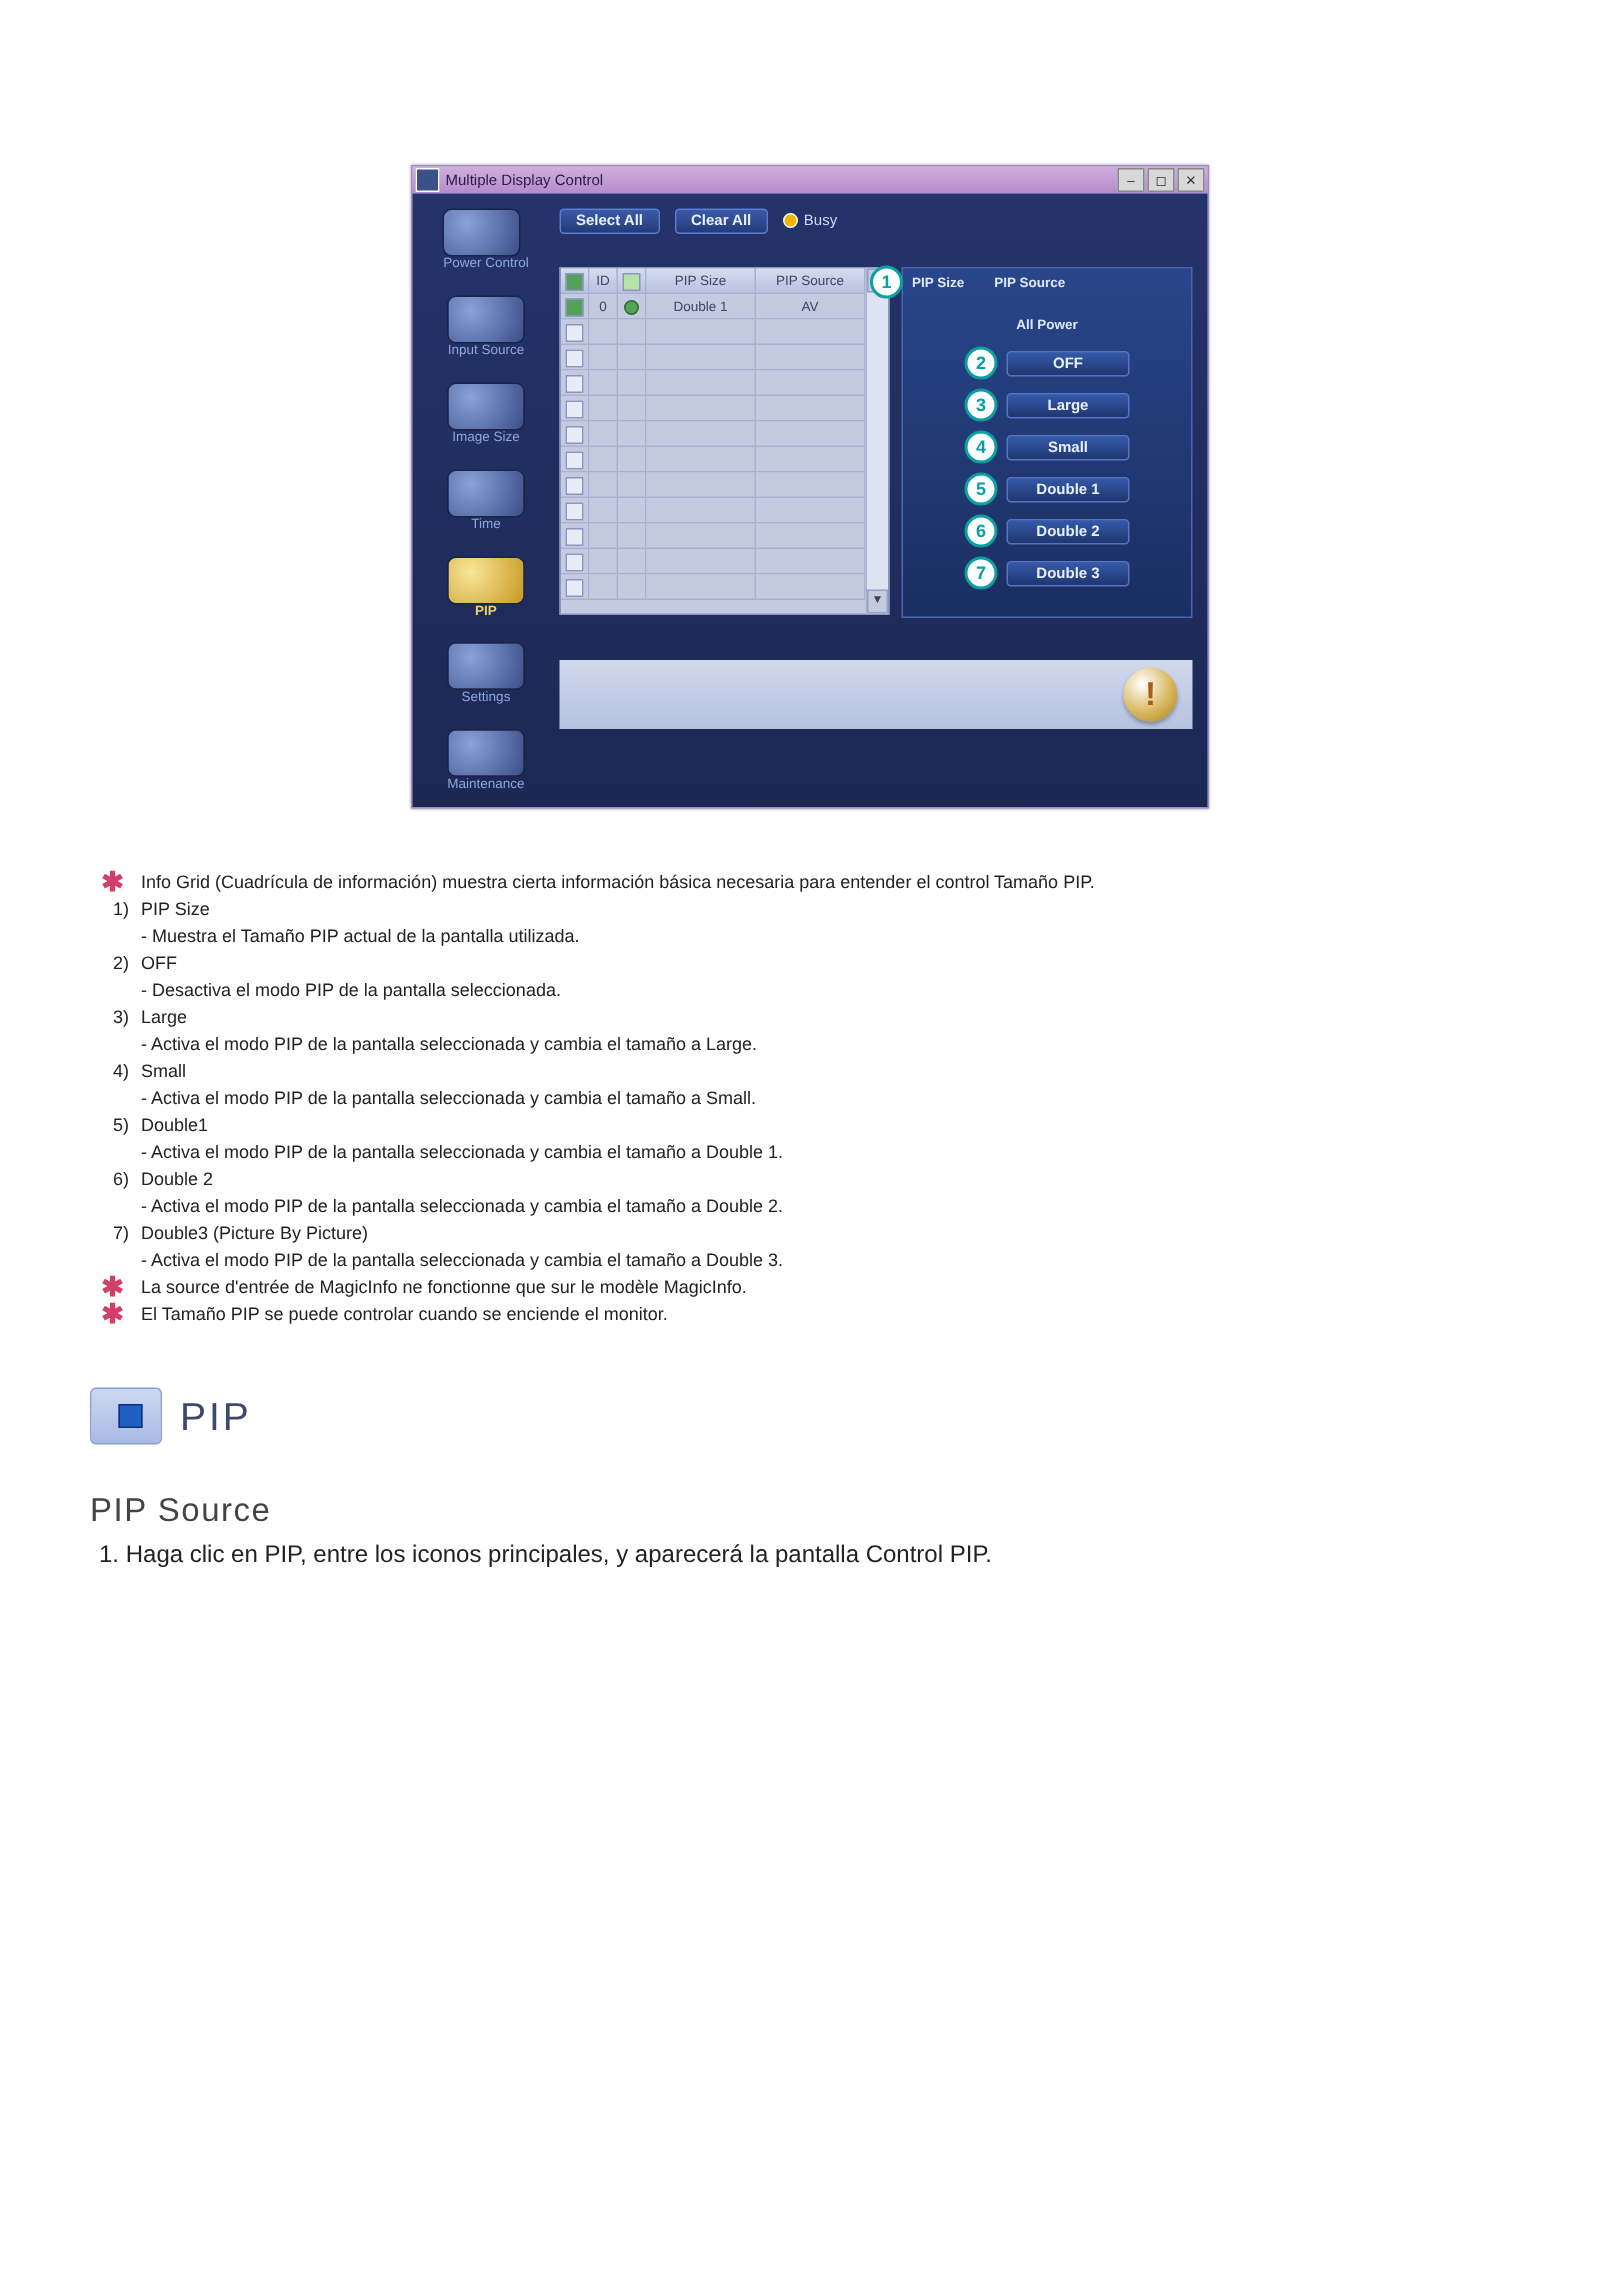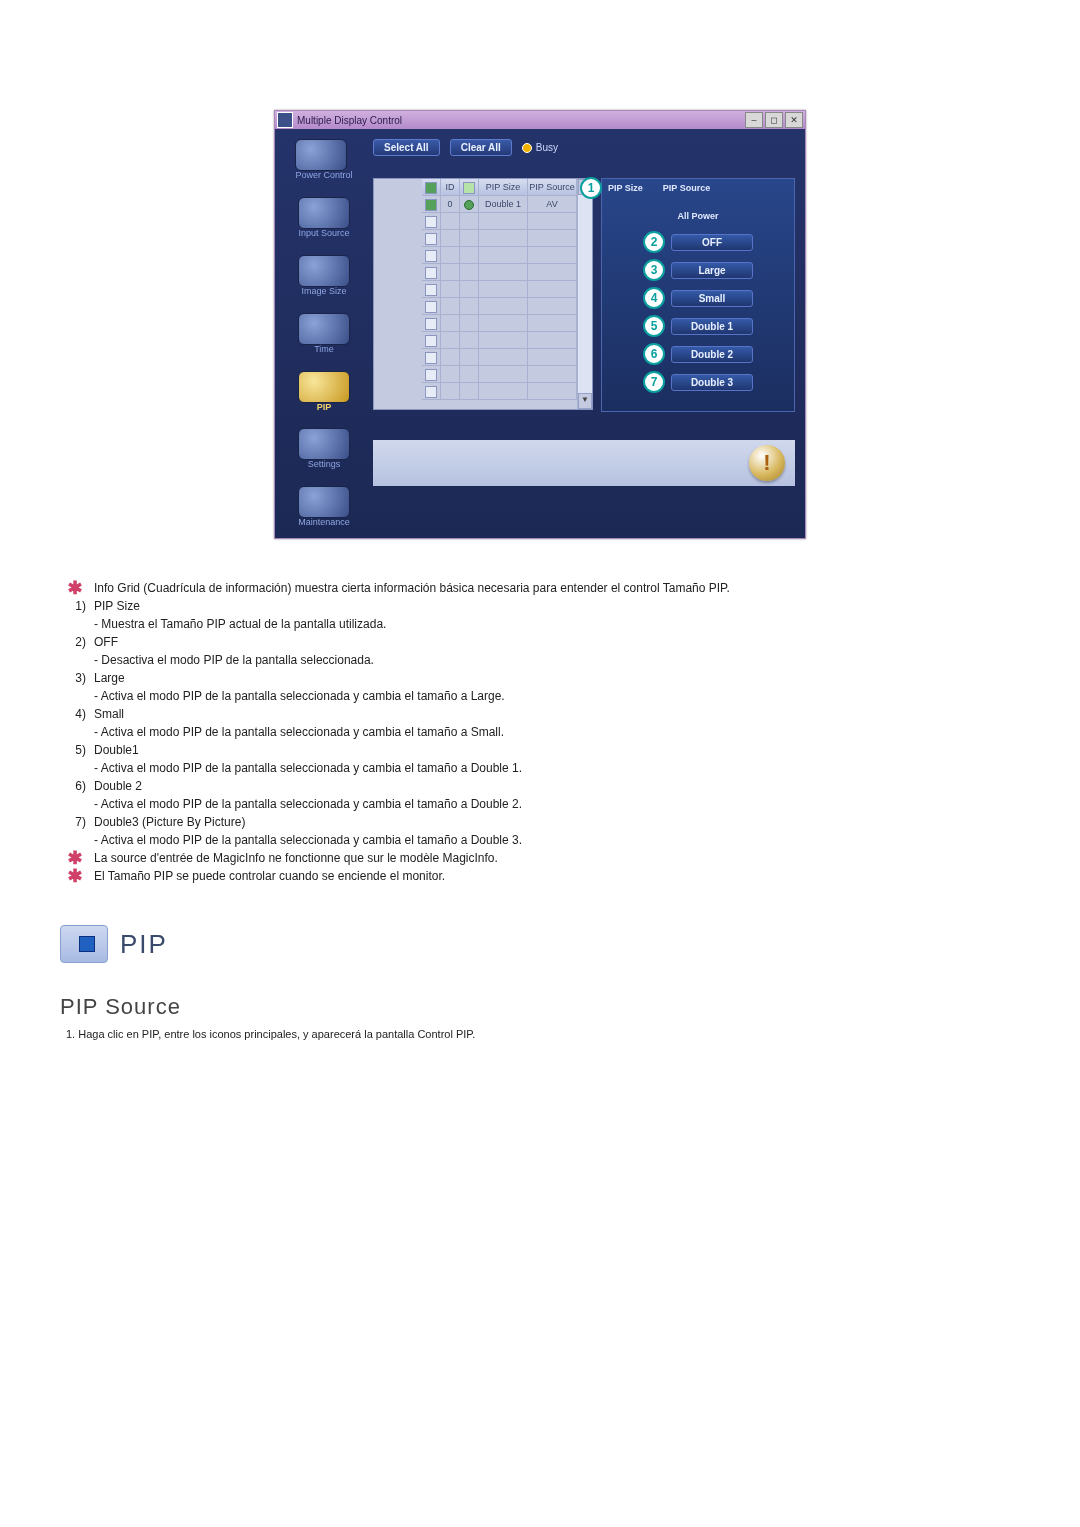"Busy" .busy { align-items: center -> none }
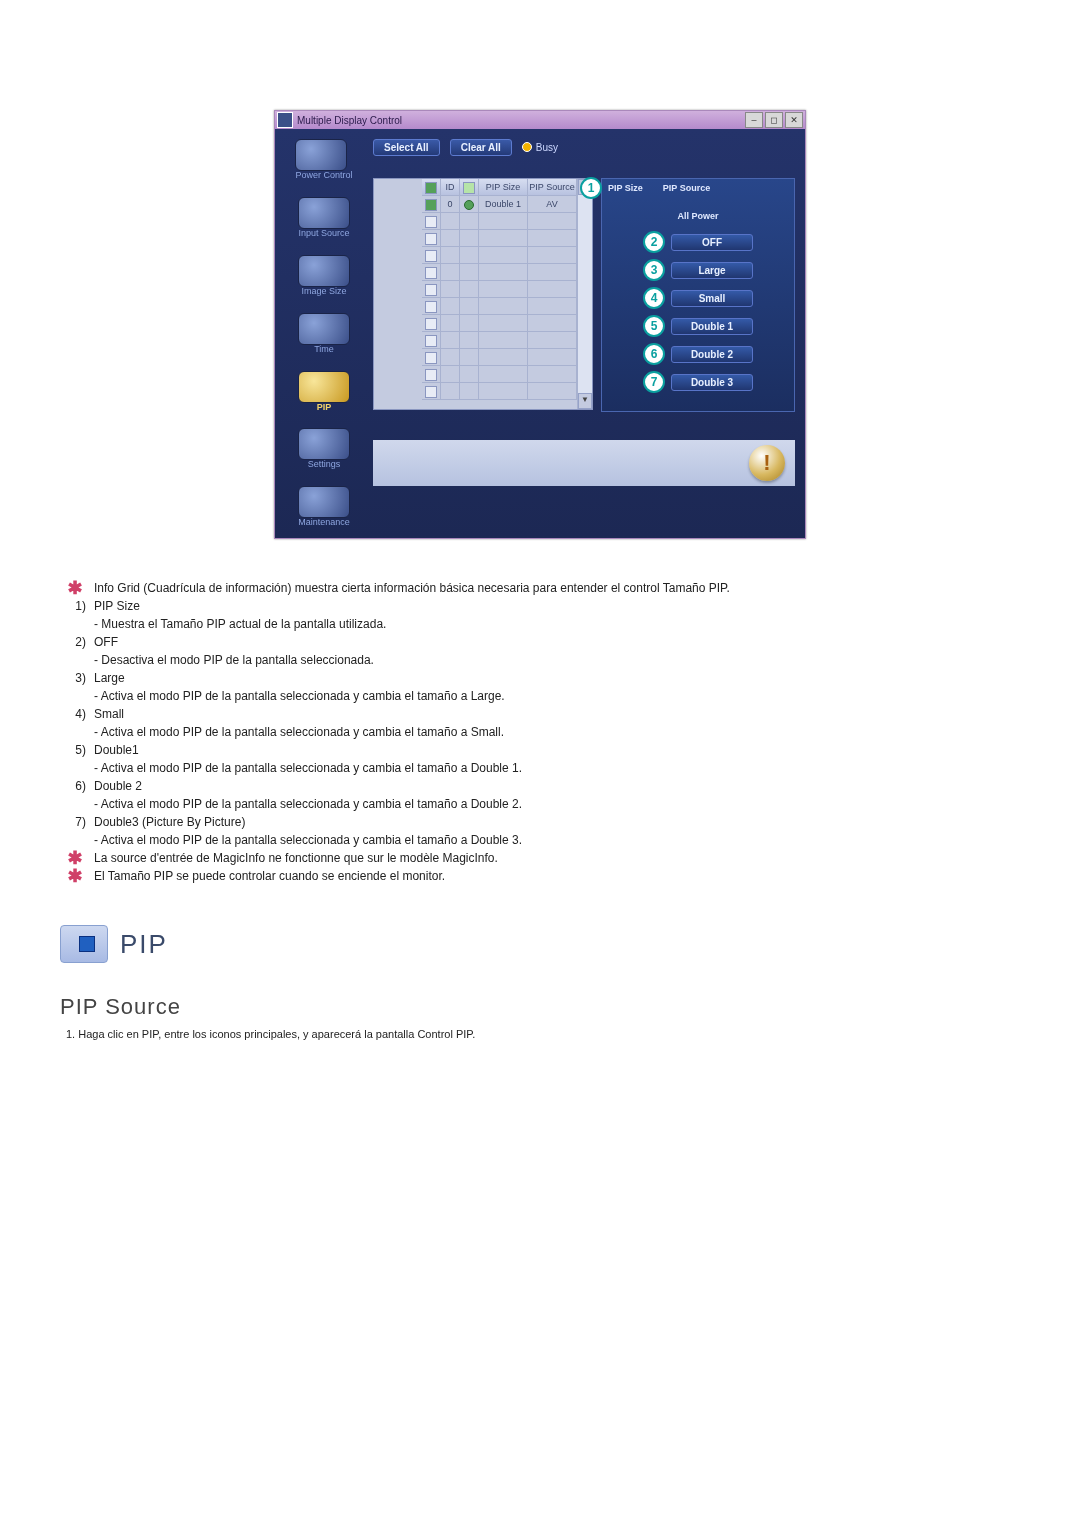"ID" .innergrid { padding-left: 48px -> none }
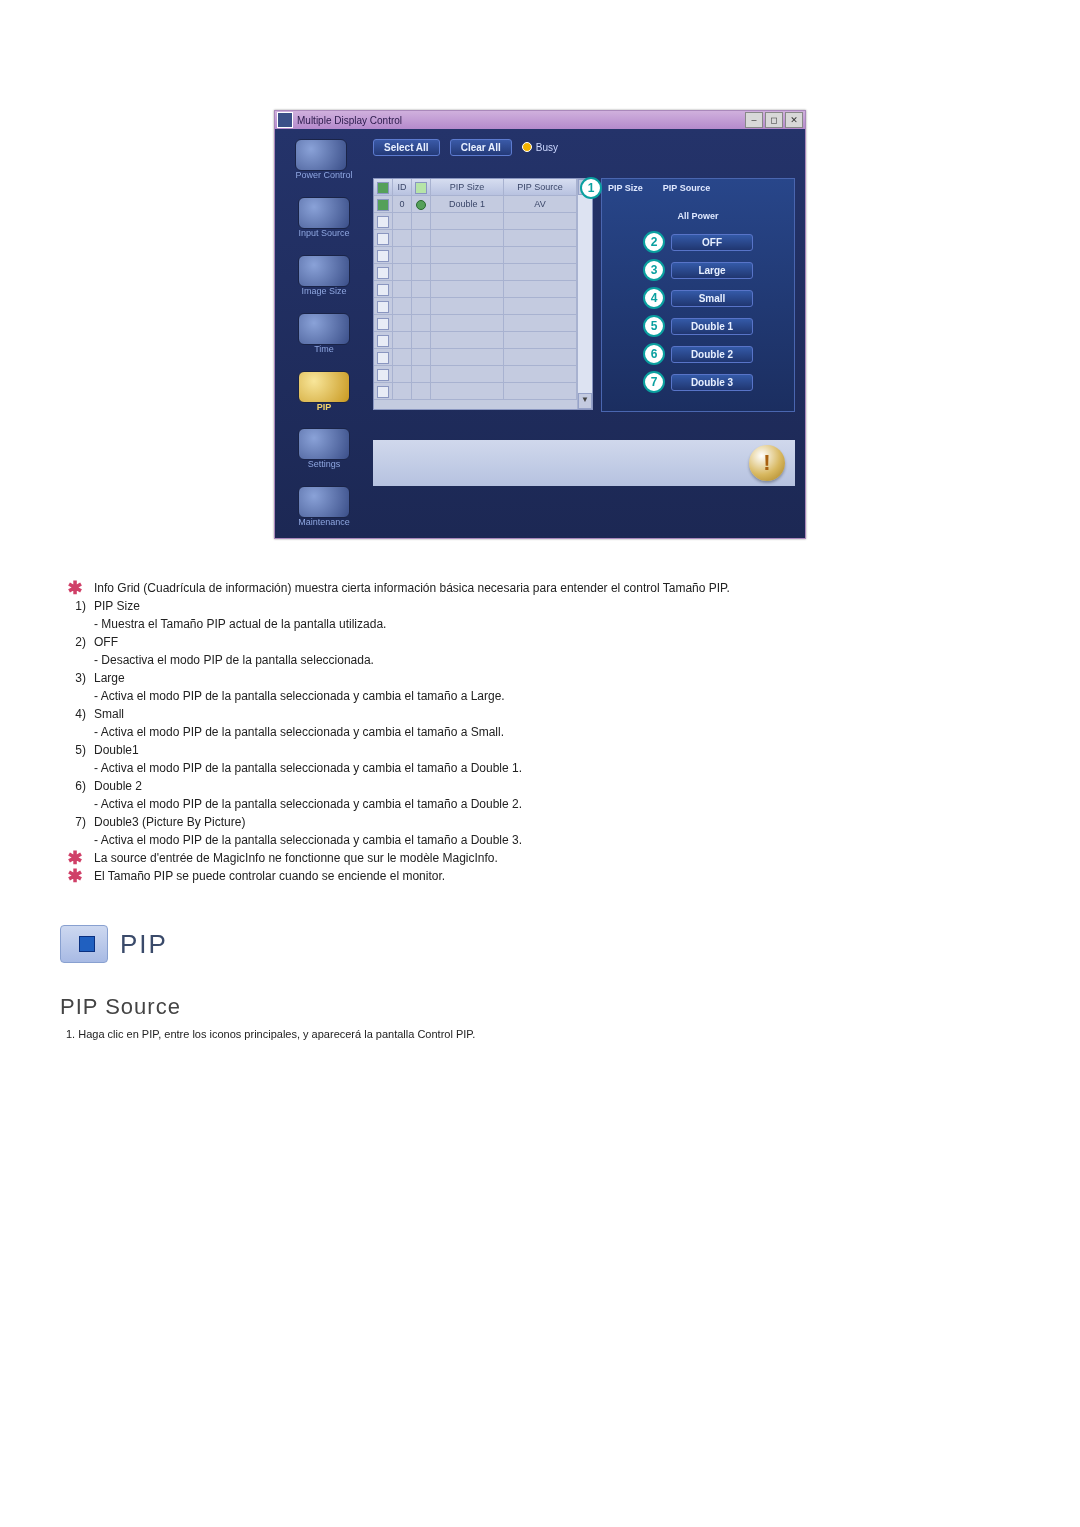"1. Haga clic en PIP," .body-line { font-size: 11px -> 16px }
